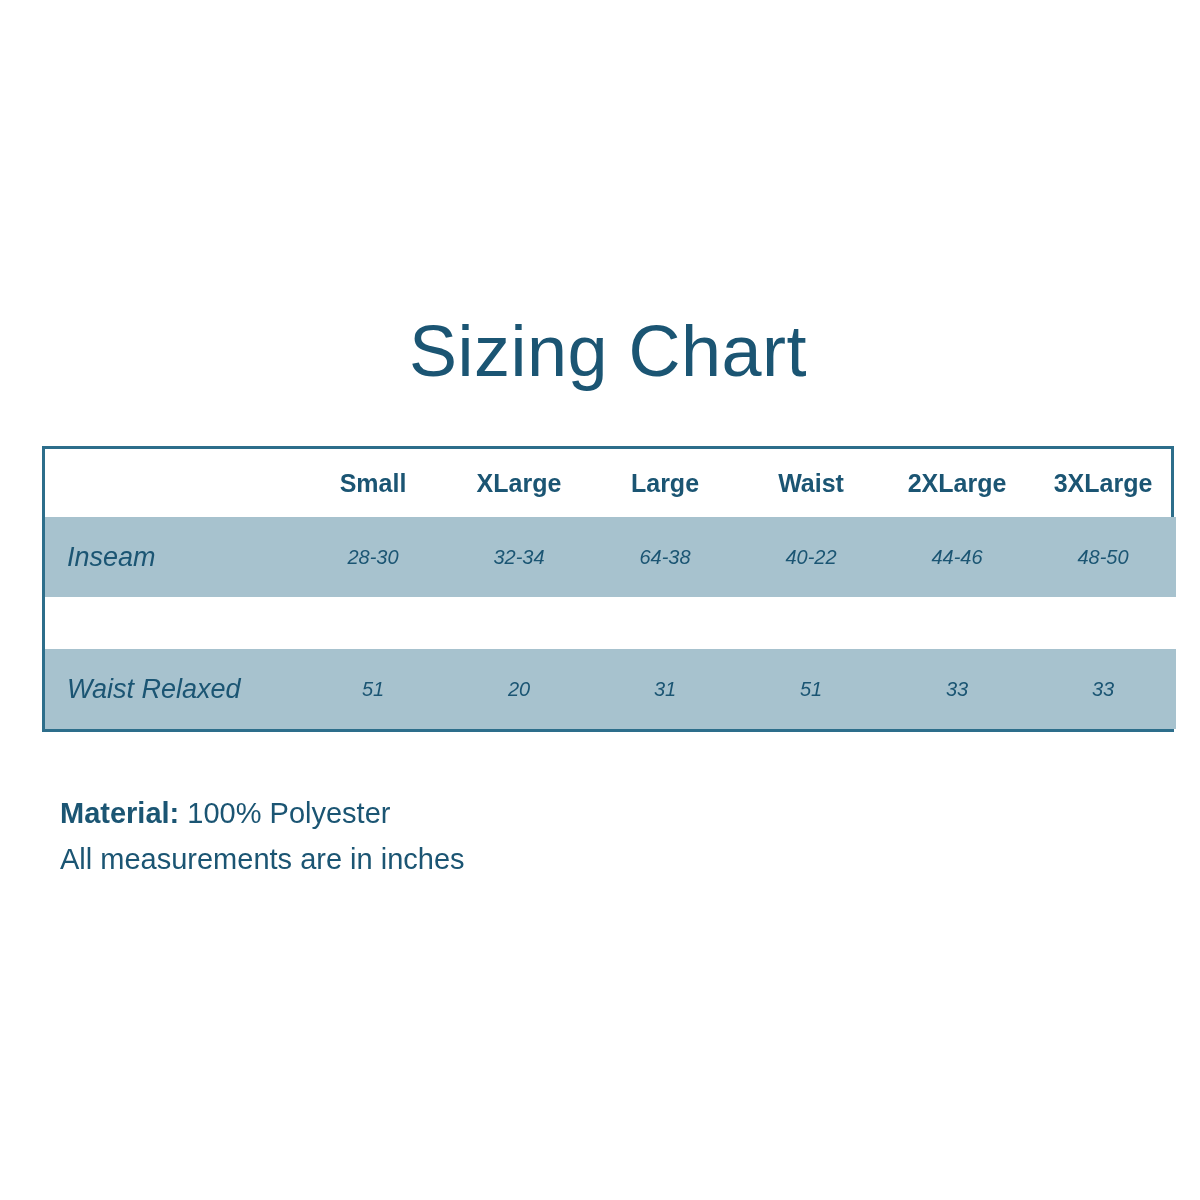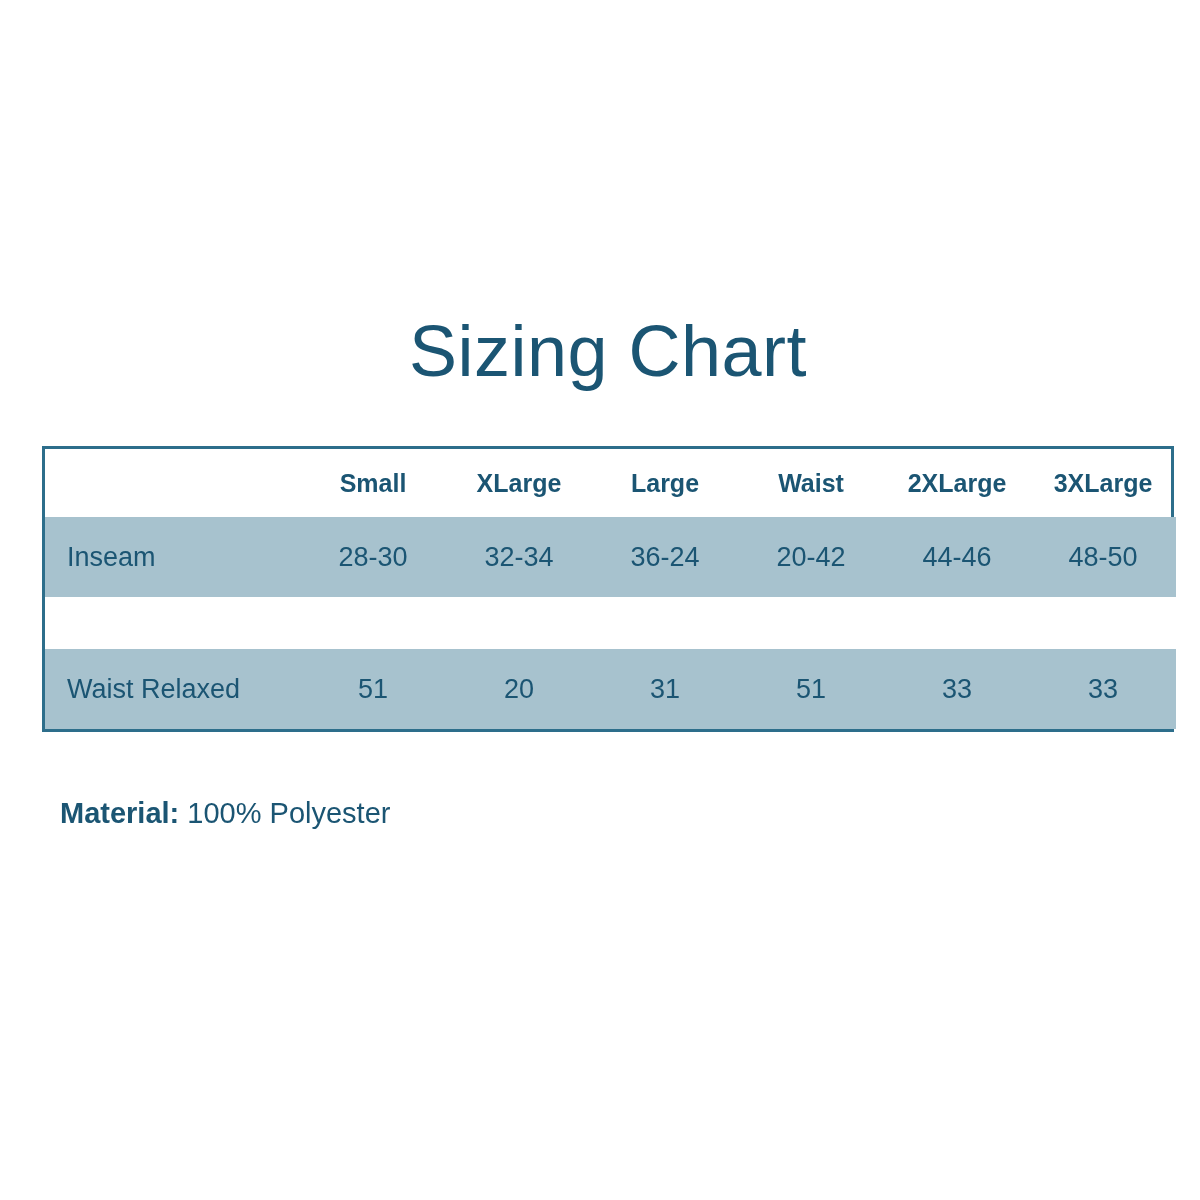"Inseam" .data-row.shaded td { font-style: none -> italic }
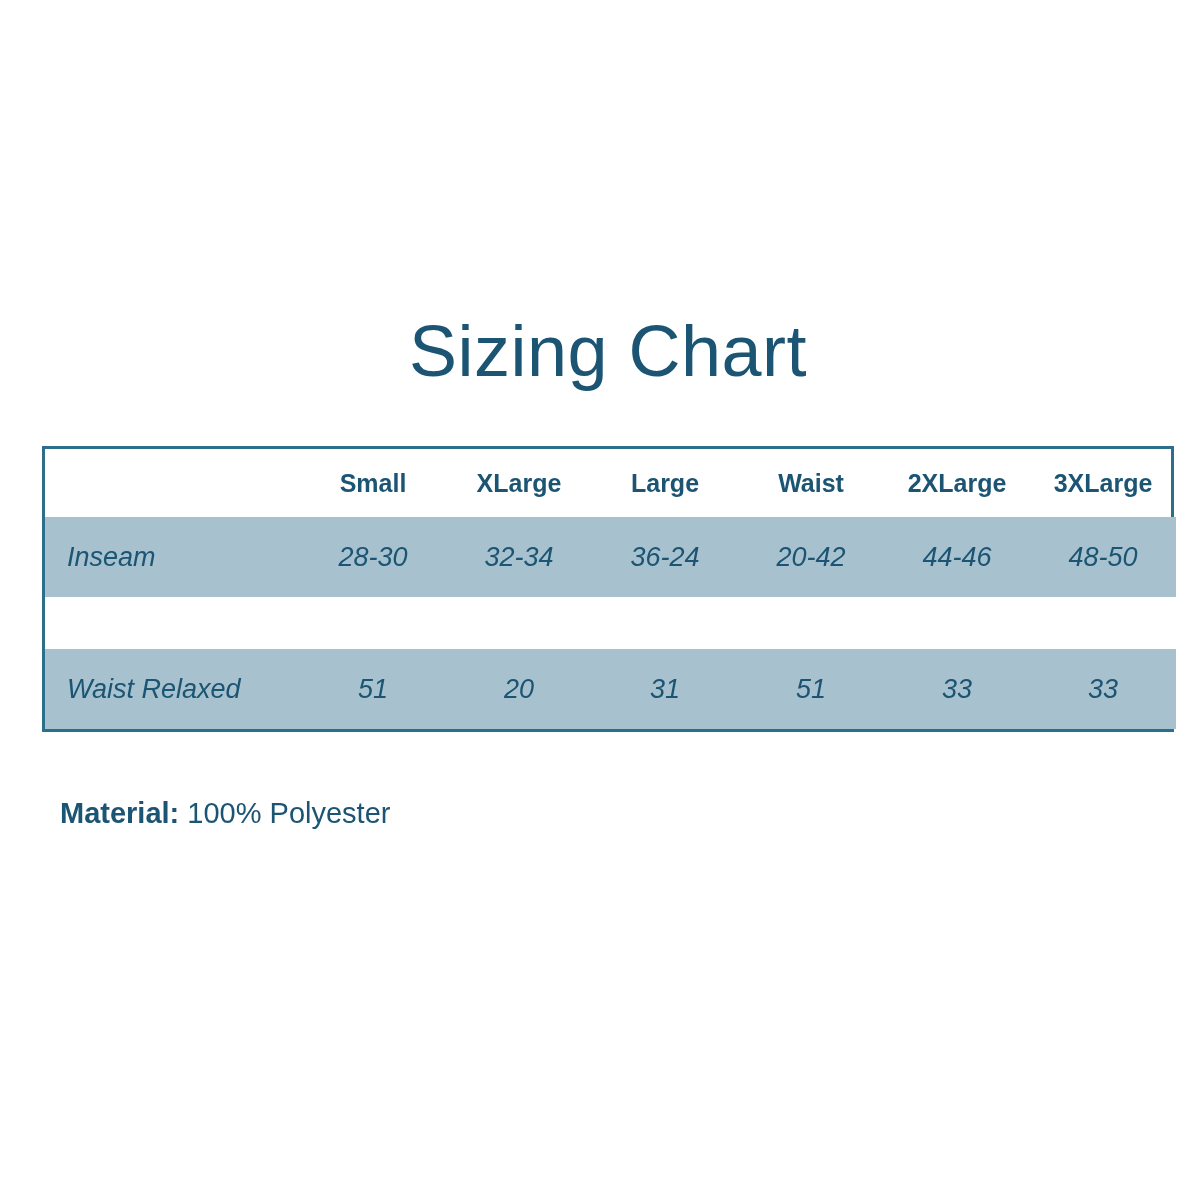"28-30" .data-row td { font-size: 27px -> 20px }
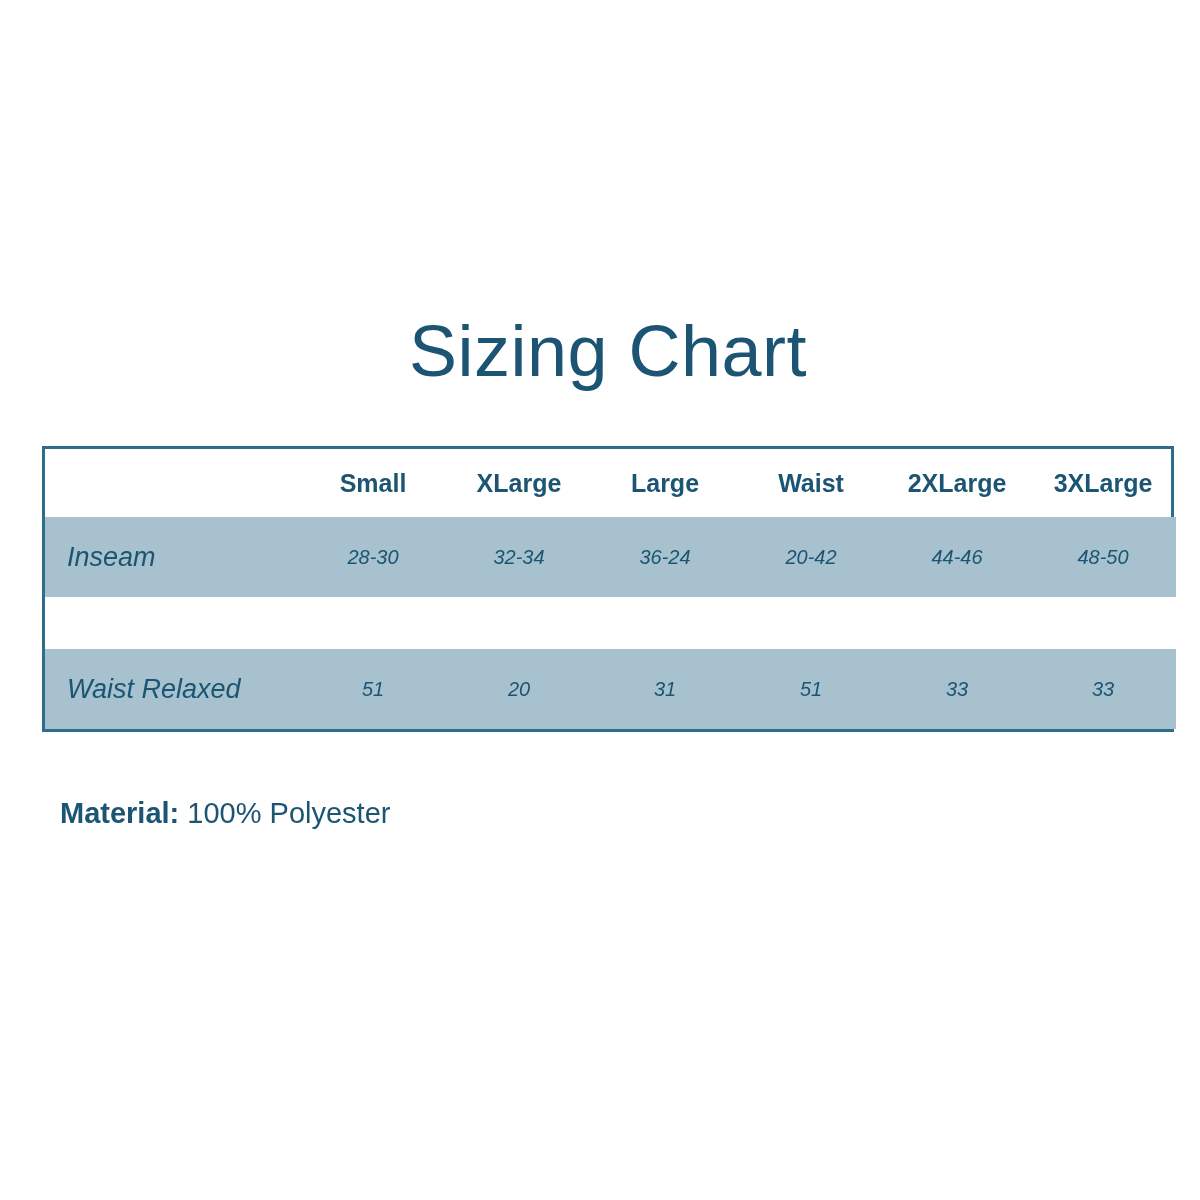"36-24" td { text: 36-24 -> 64-38 }
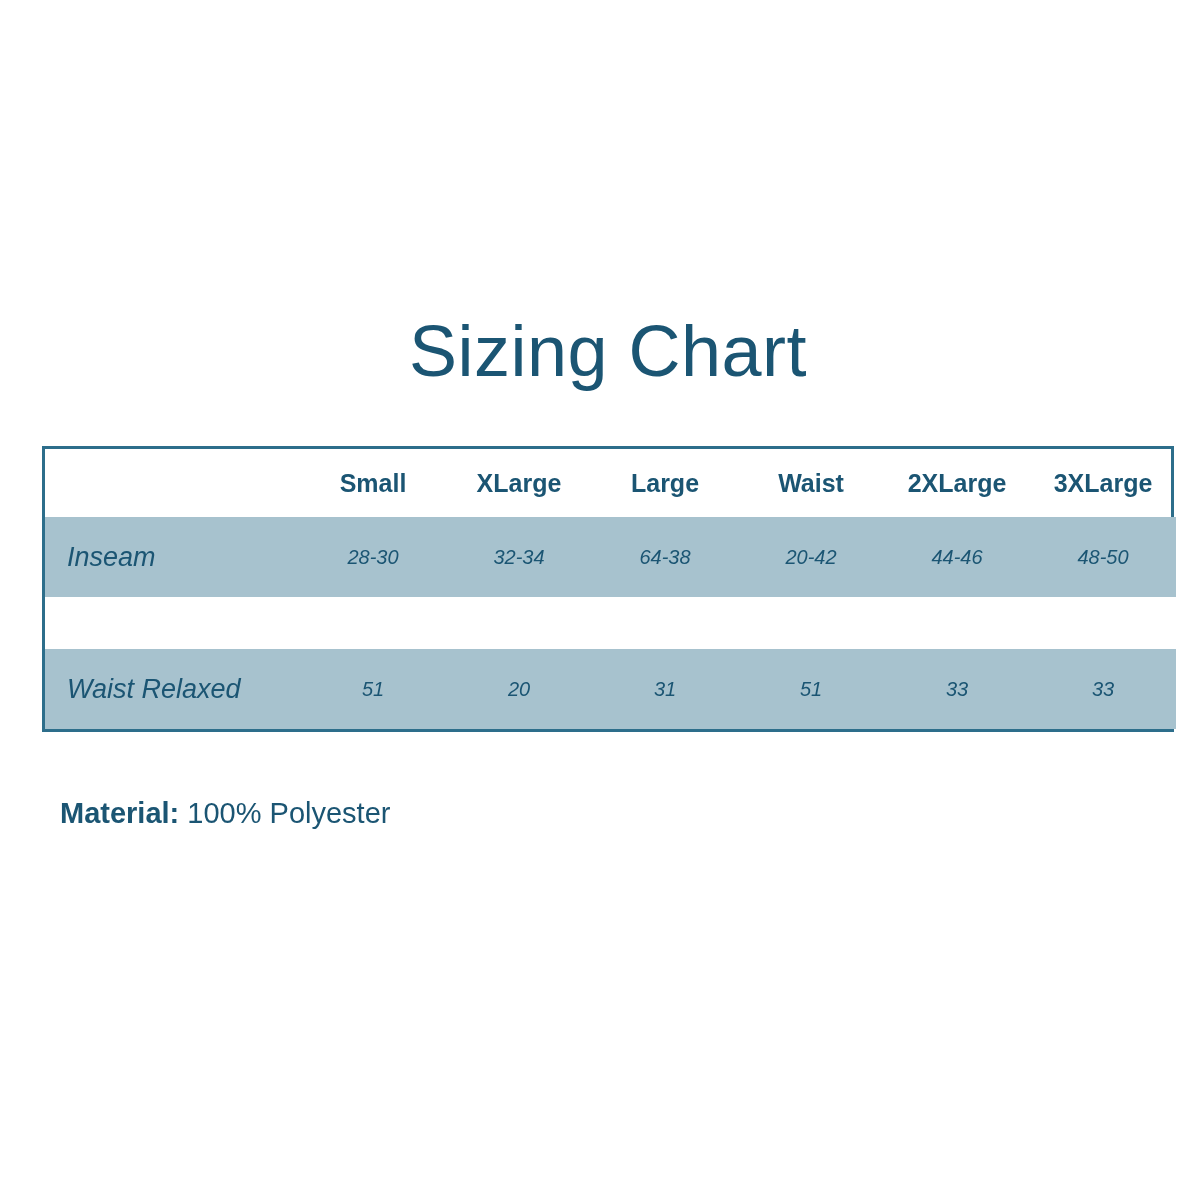"20-42" td { text: 20-42 -> 40-22 }
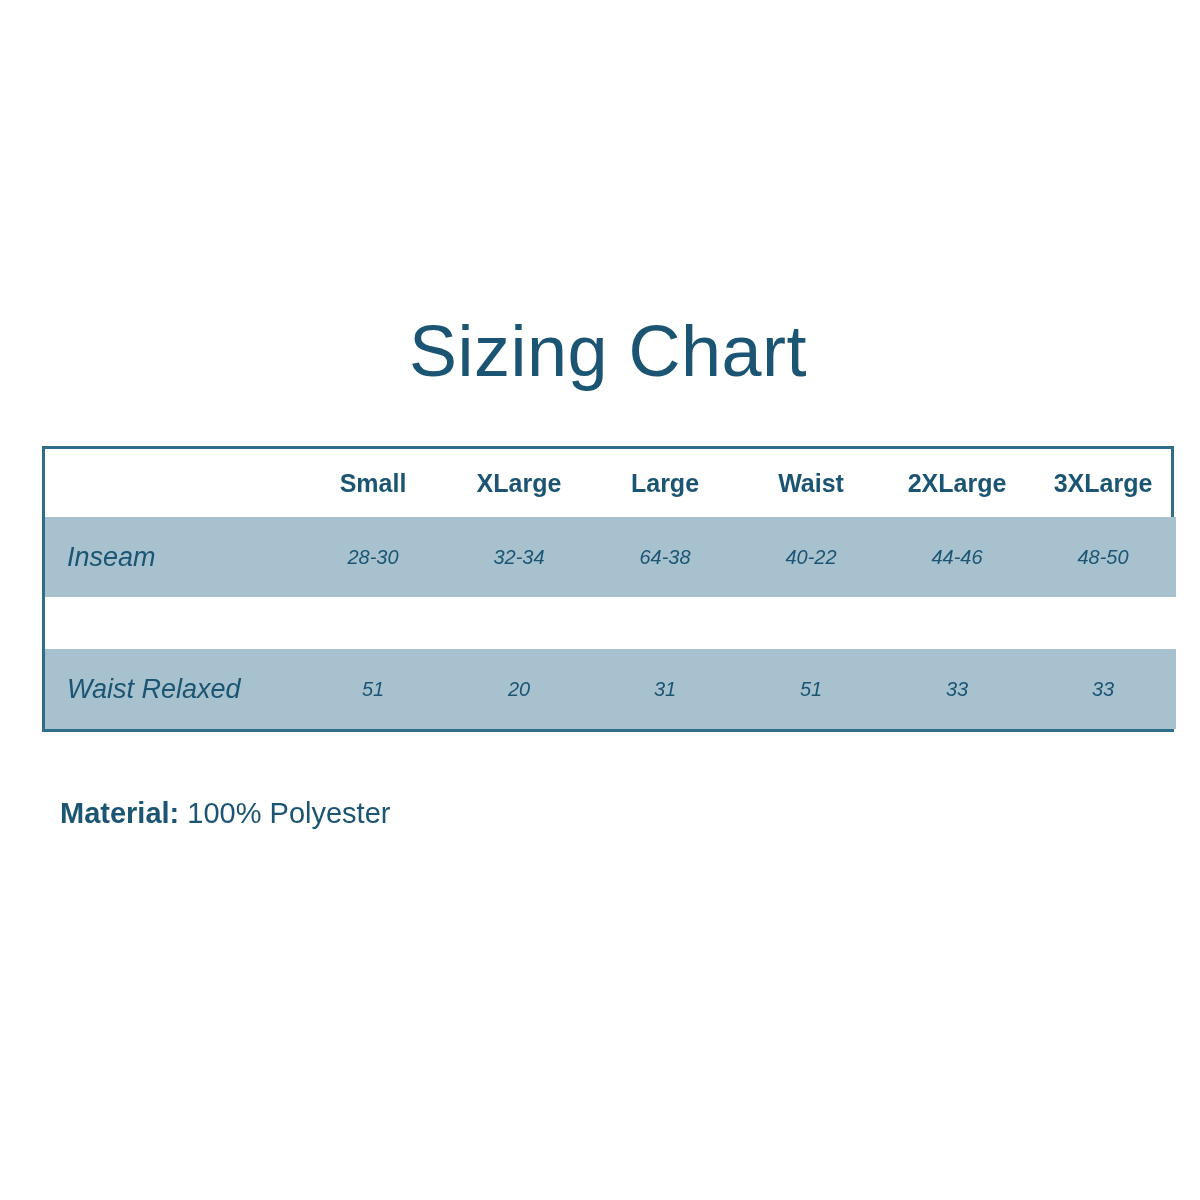"All measurements are in inches" div.note-line { html: none -> <div>All measurements are in inches</div> }
